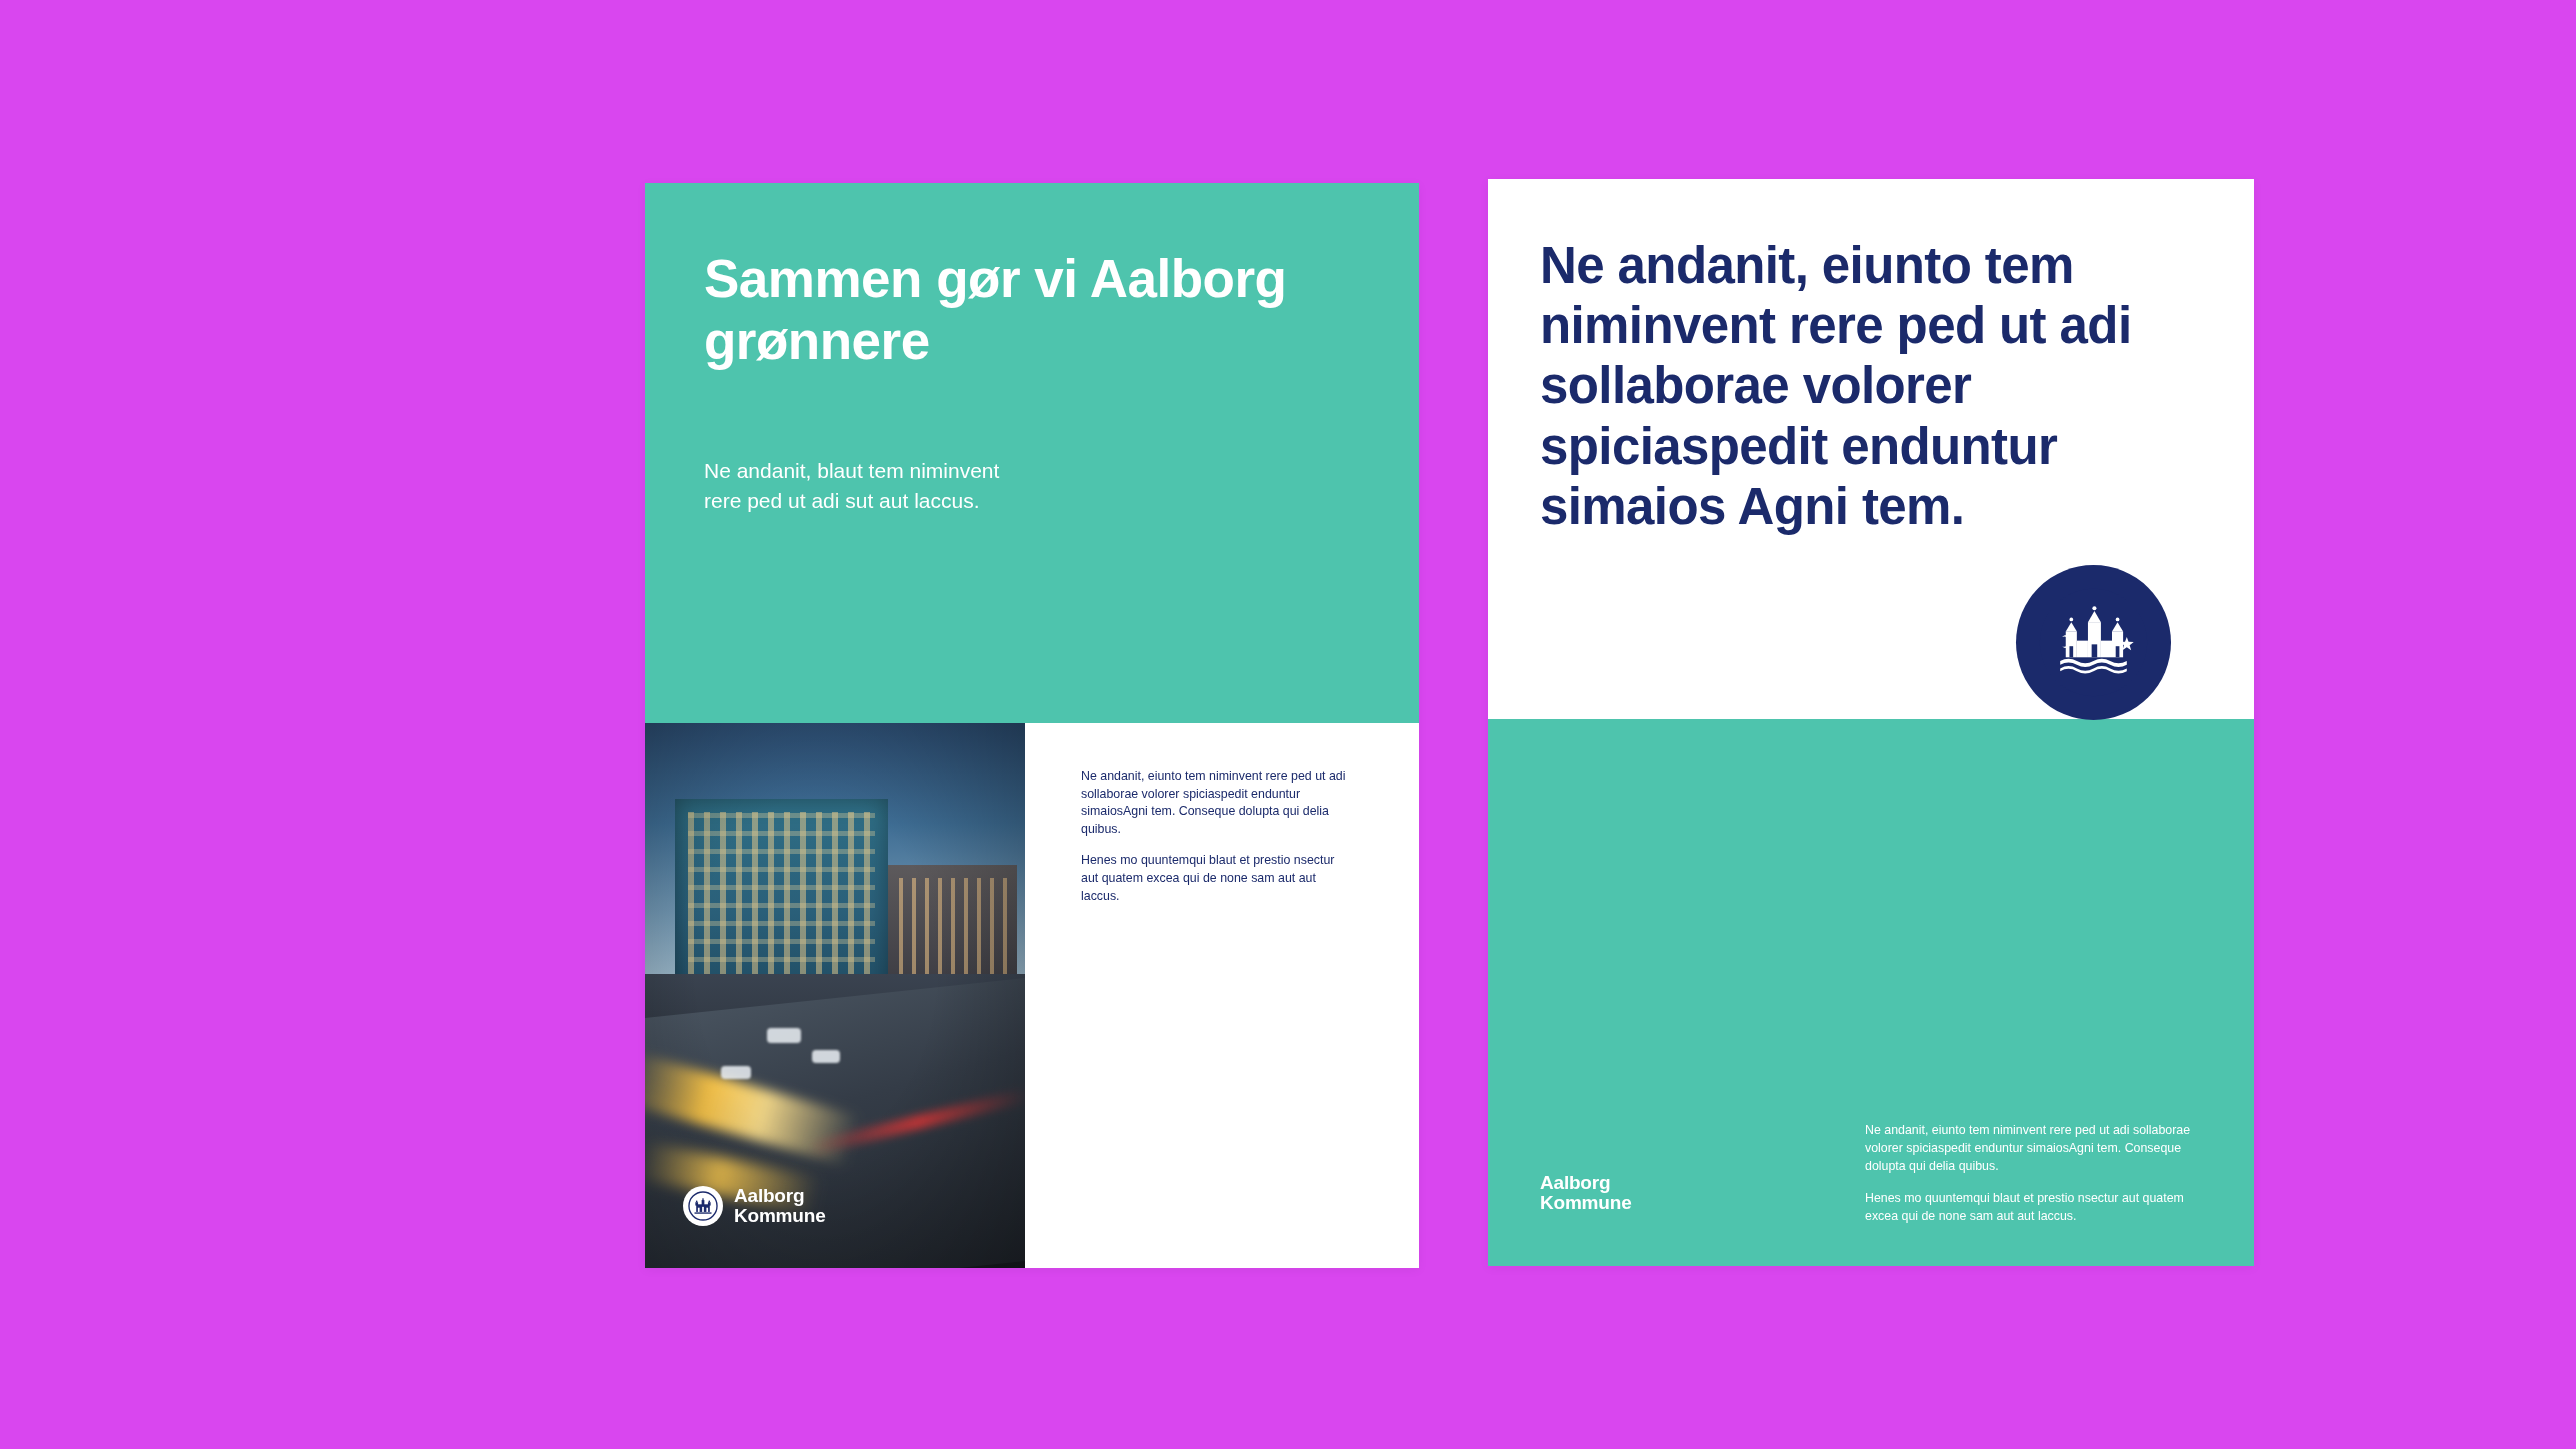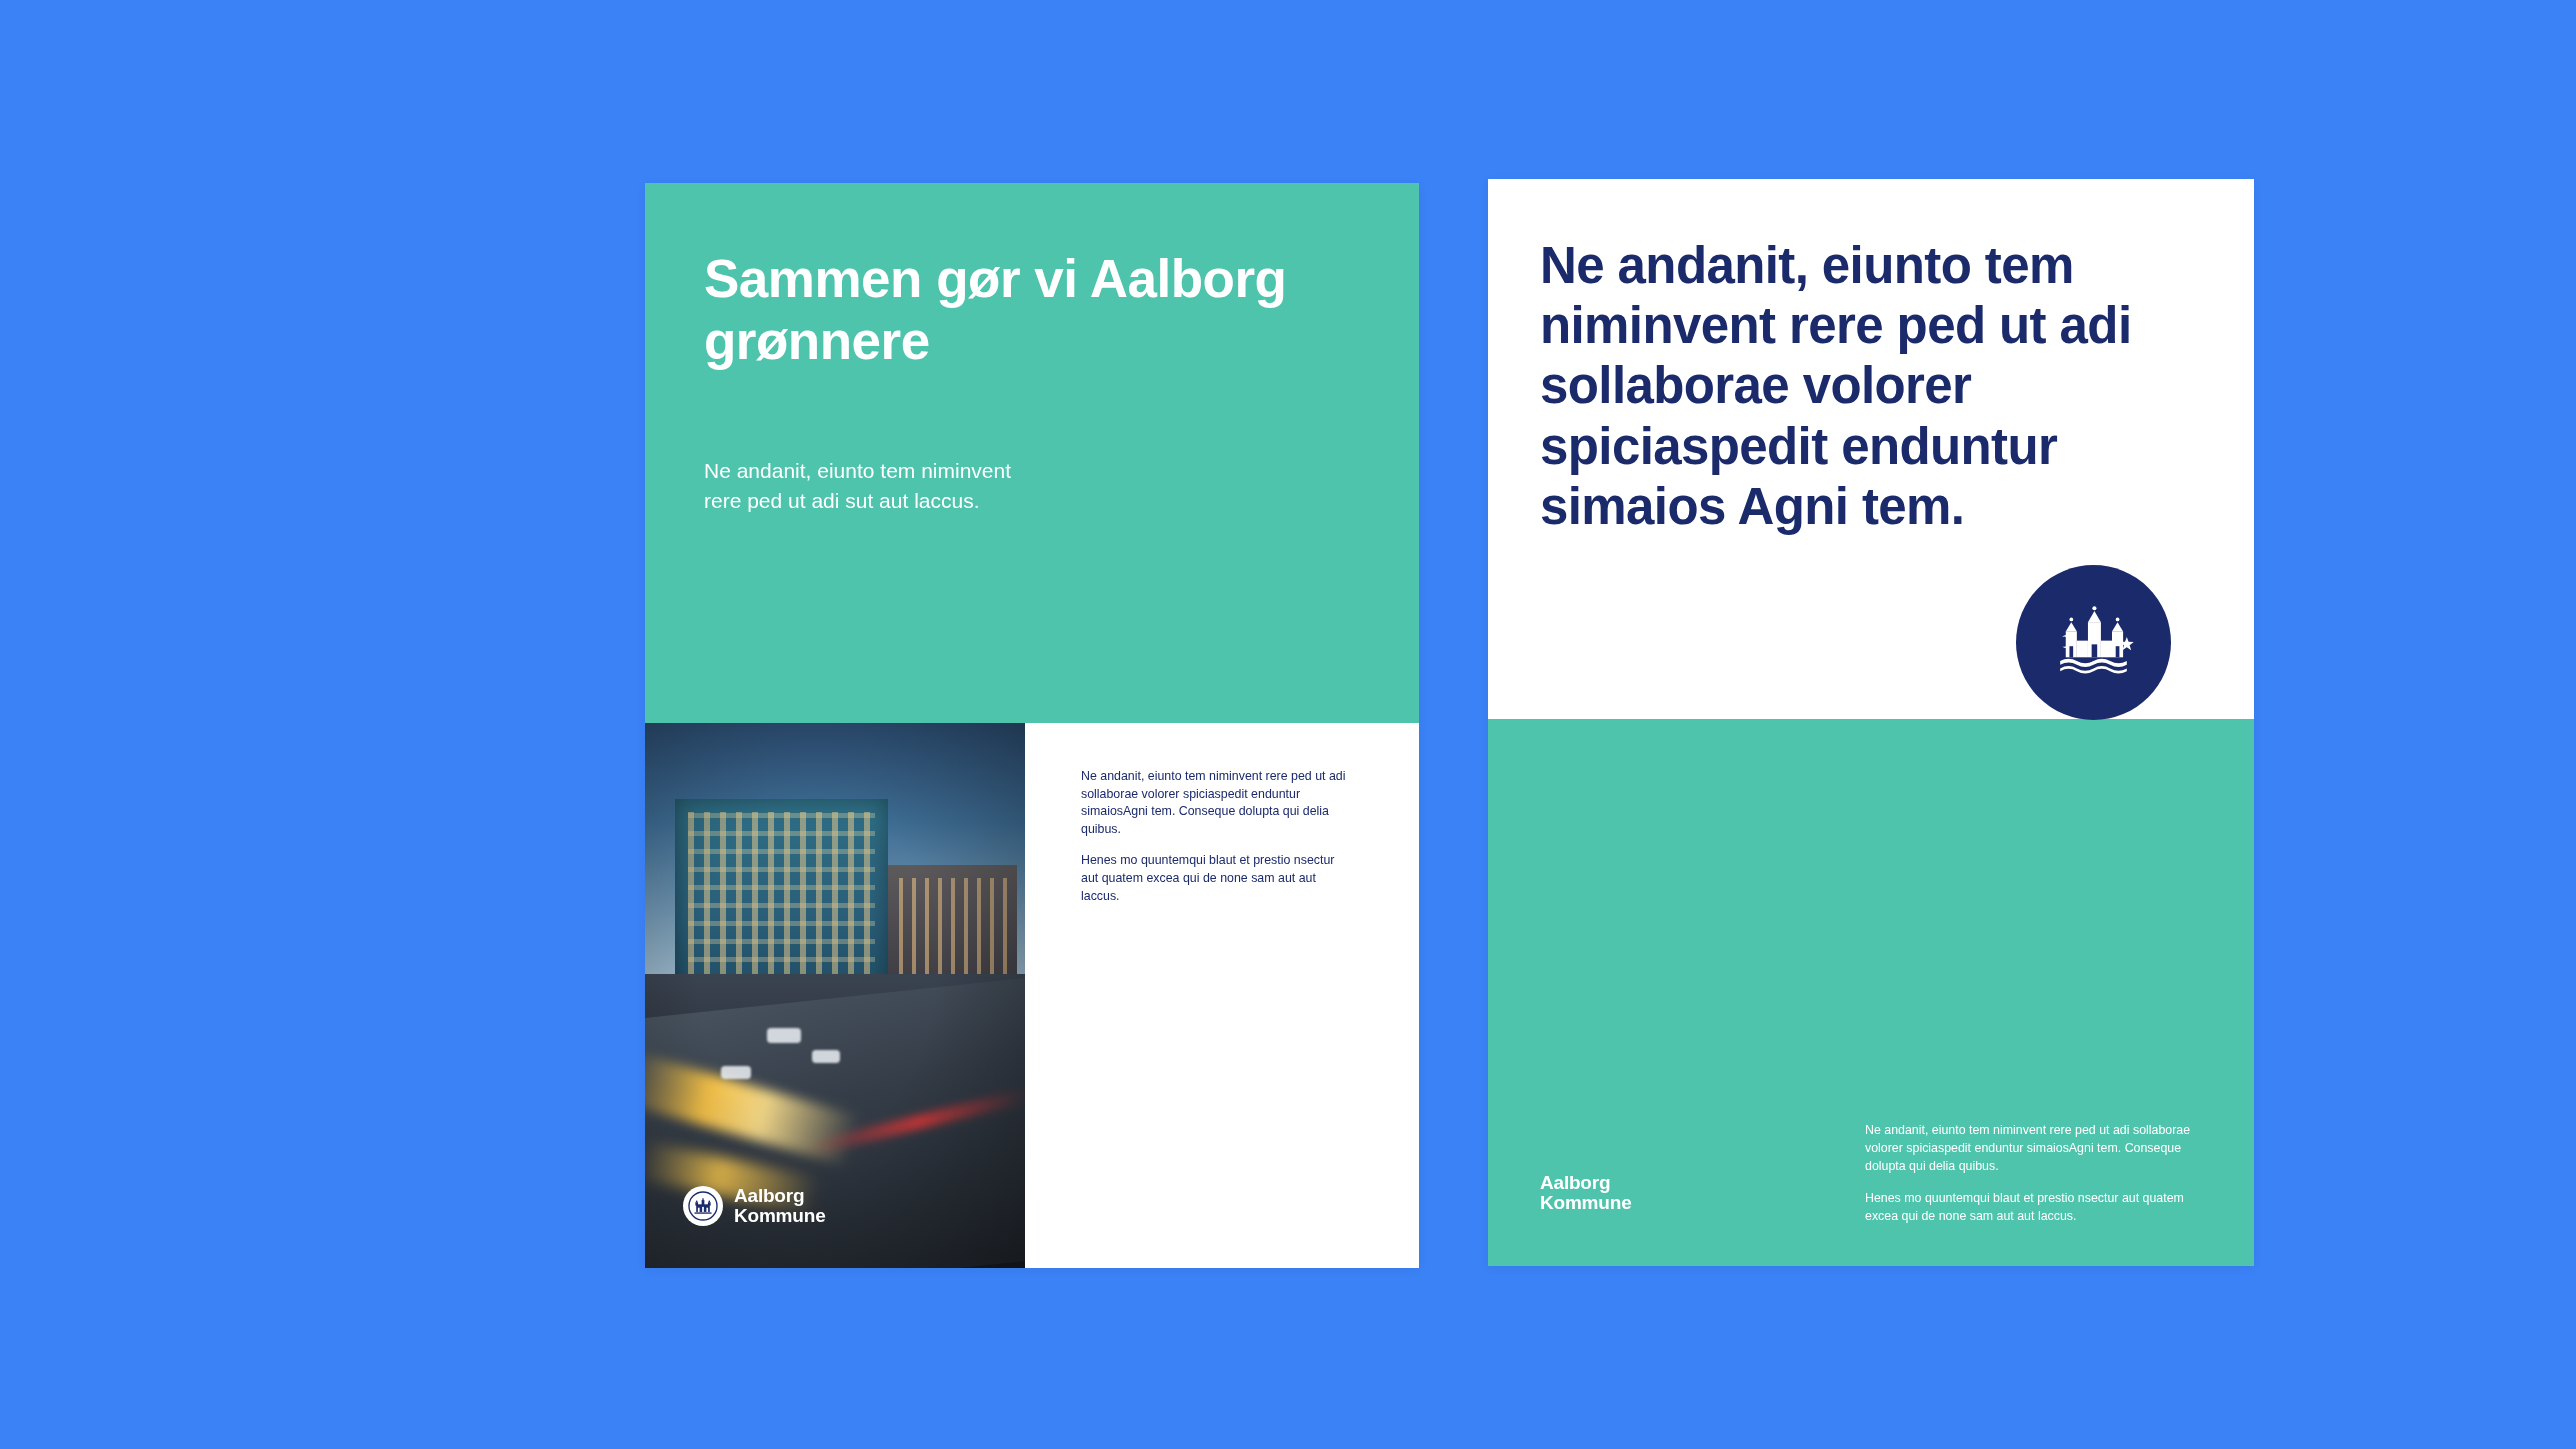"Sammen gør vi Aalborg grønnere" .stage { background: #3b82f6 -> #d946ef }
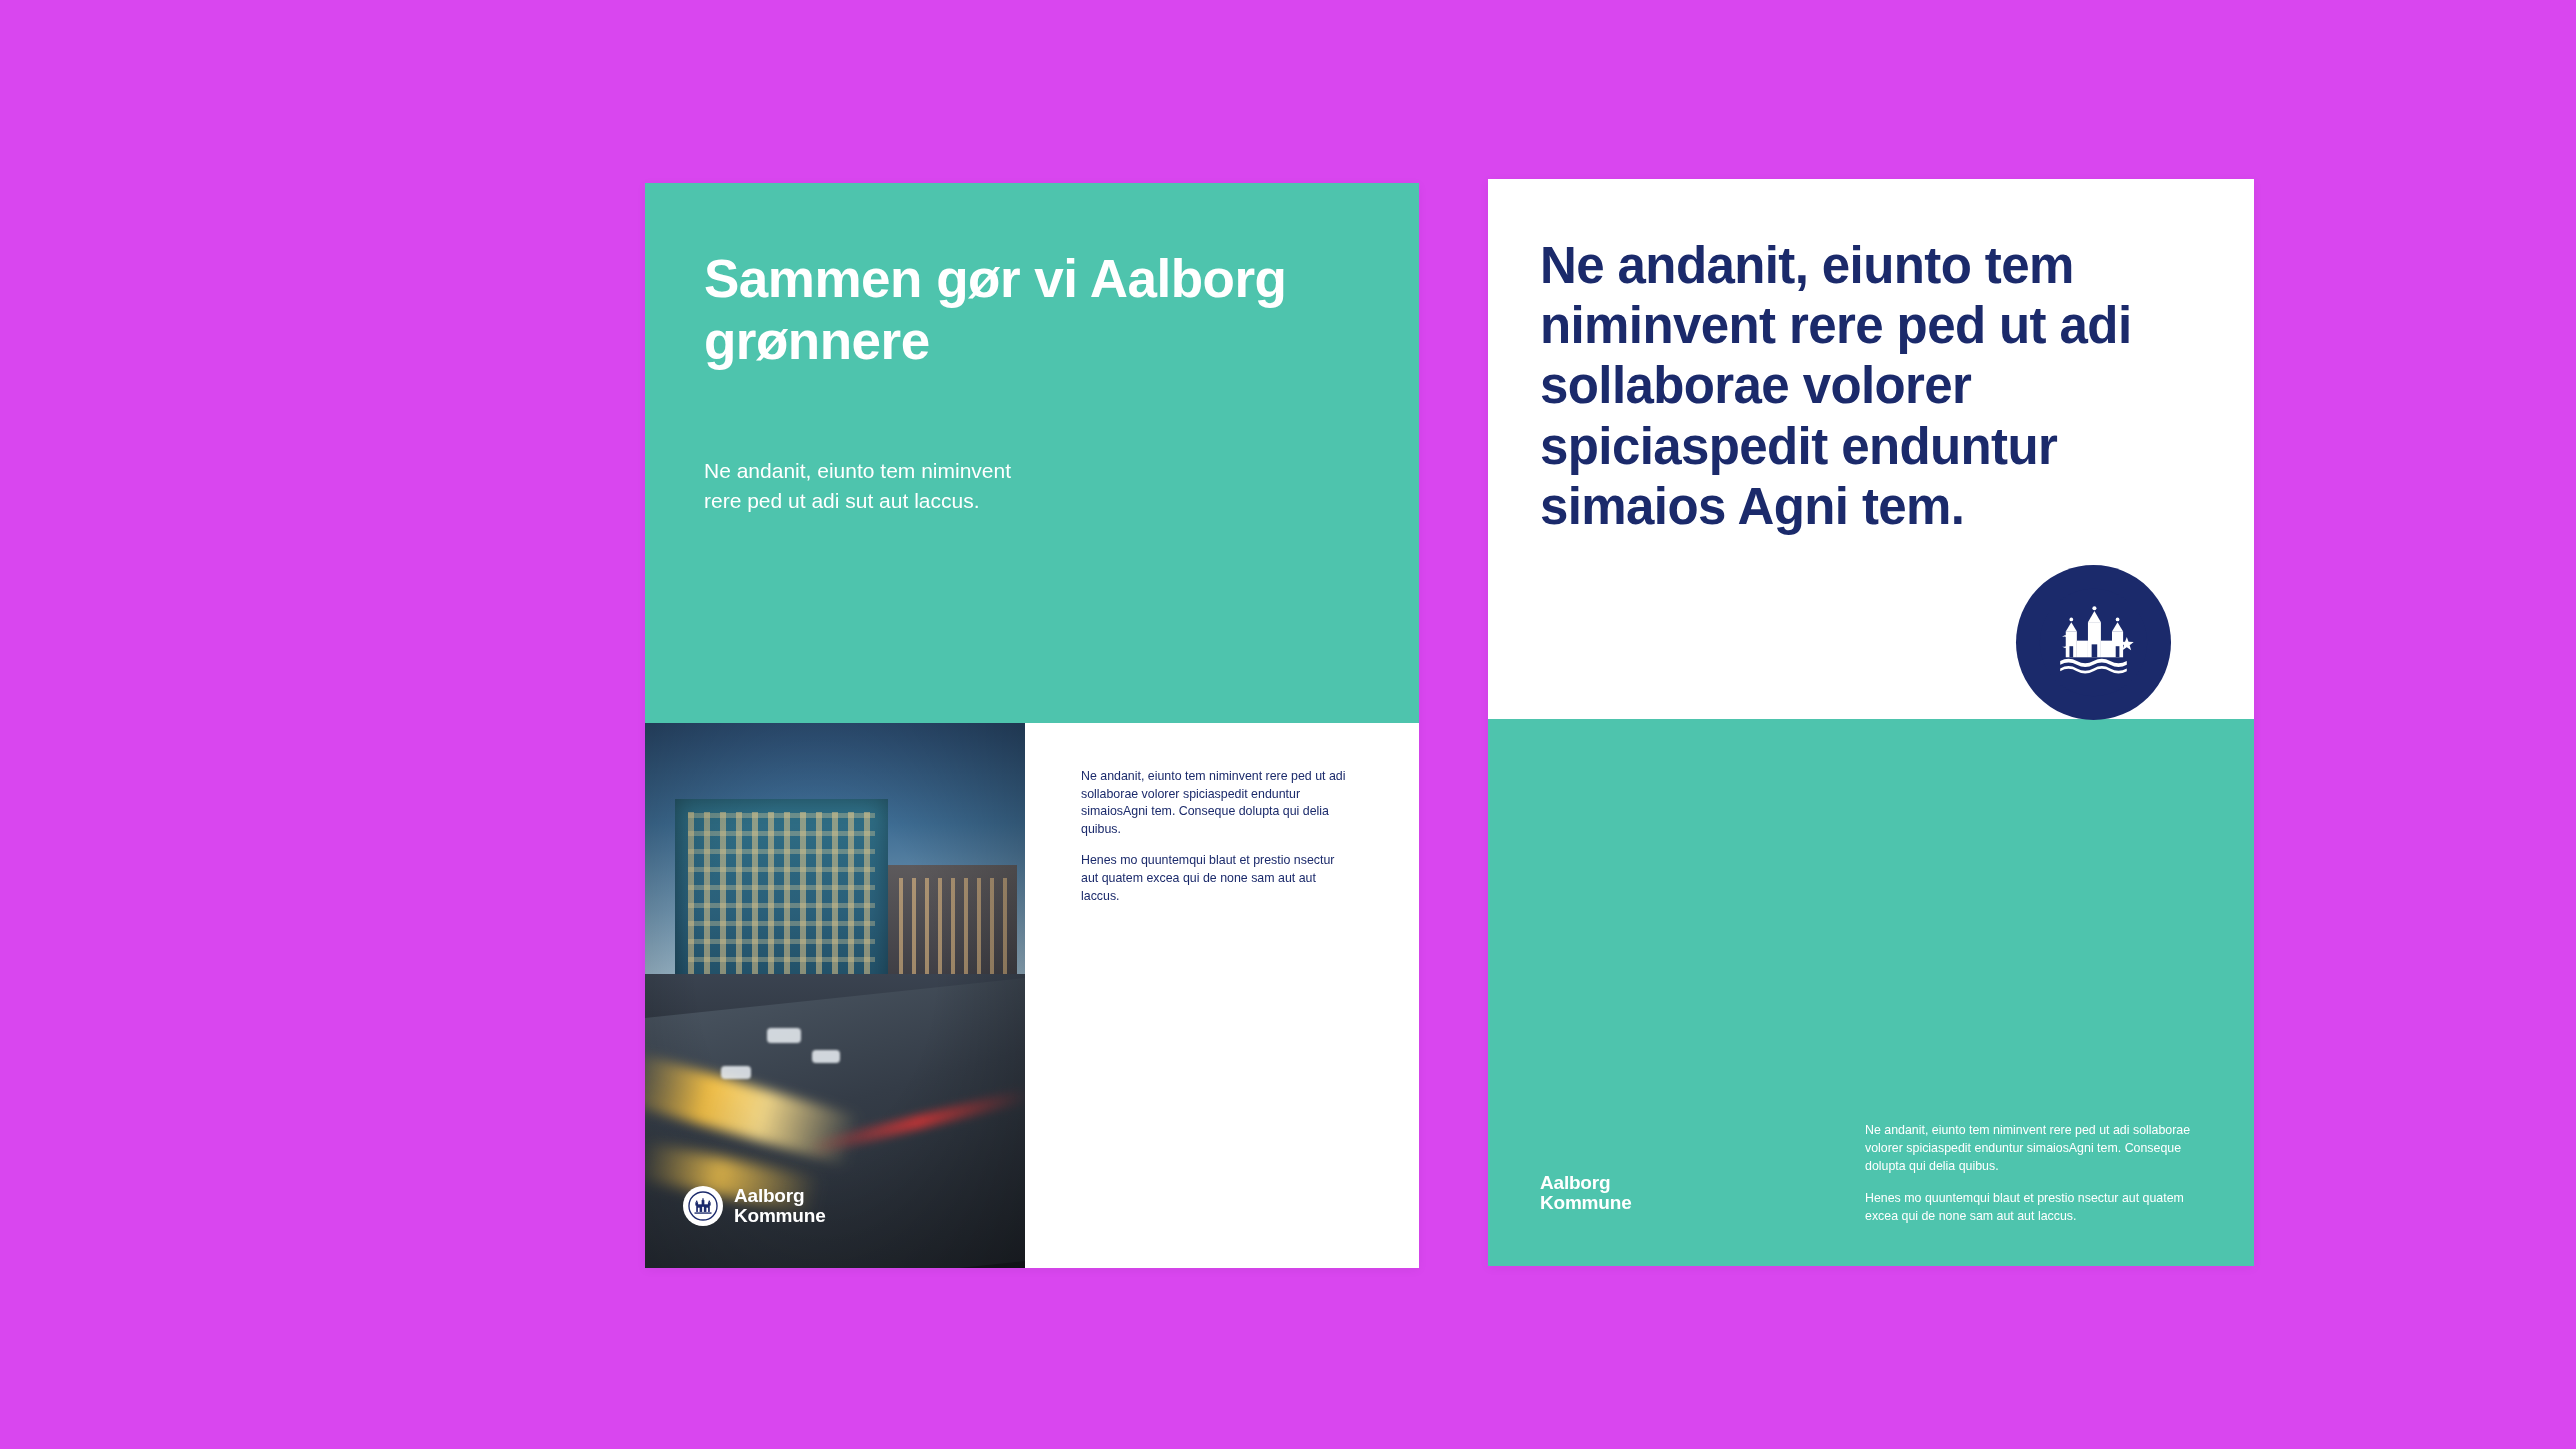"Ne andanit, eiunto tem niminvent rere ped ut adi sut" div.subhead { text: eiunto -> blaut }
